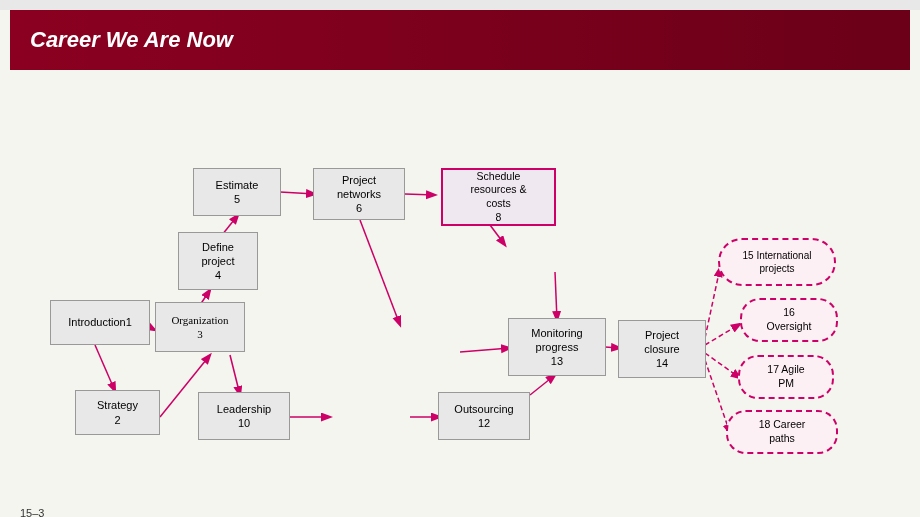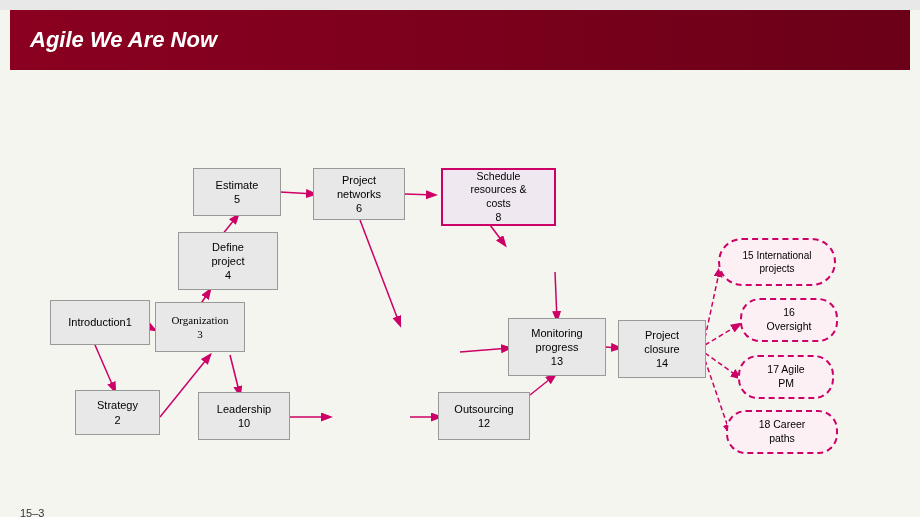"Agile We Are Now" span.header-title { text: Agile -> Career }
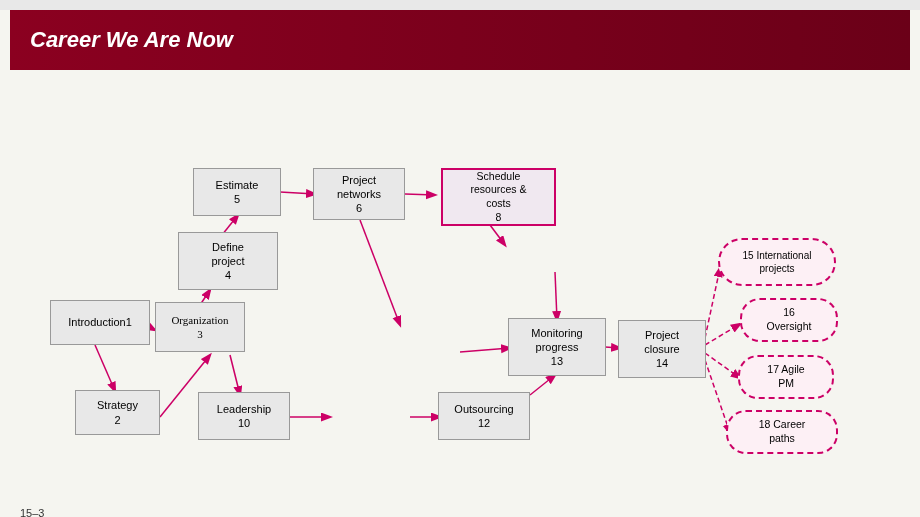"Define" div.node { width: 100px -> 80px }
